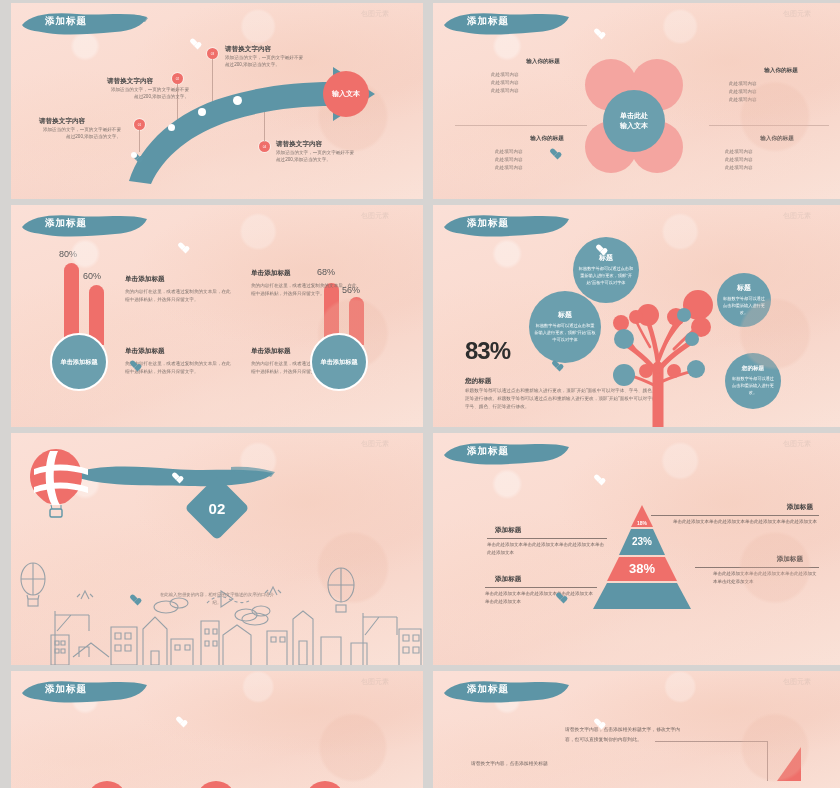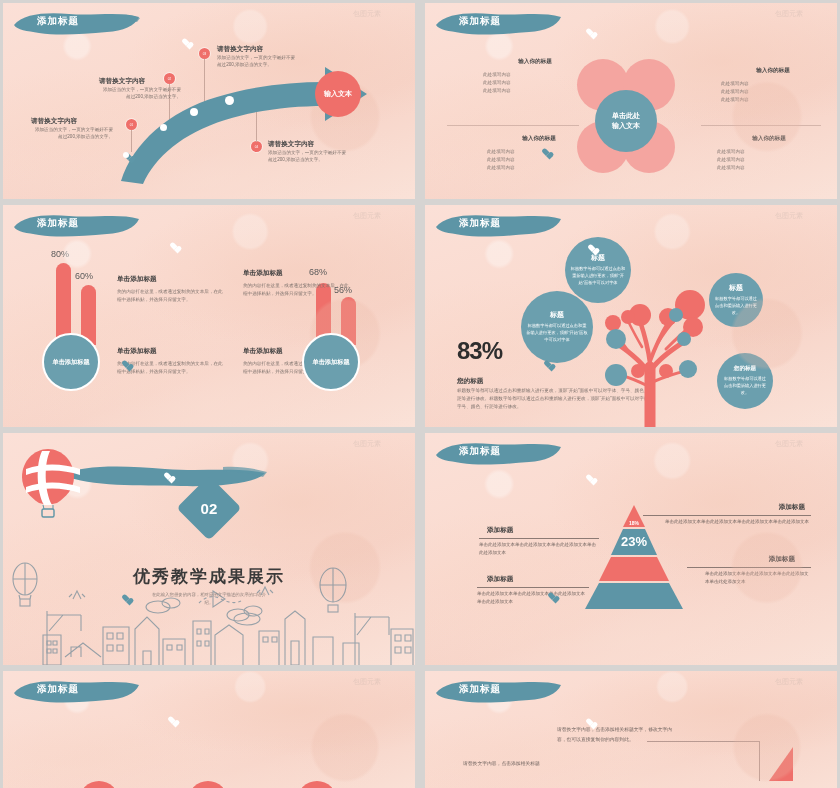"添加标题" .grid { padding: 3px 3px 0 3px -> 3px 3px 0 11px }
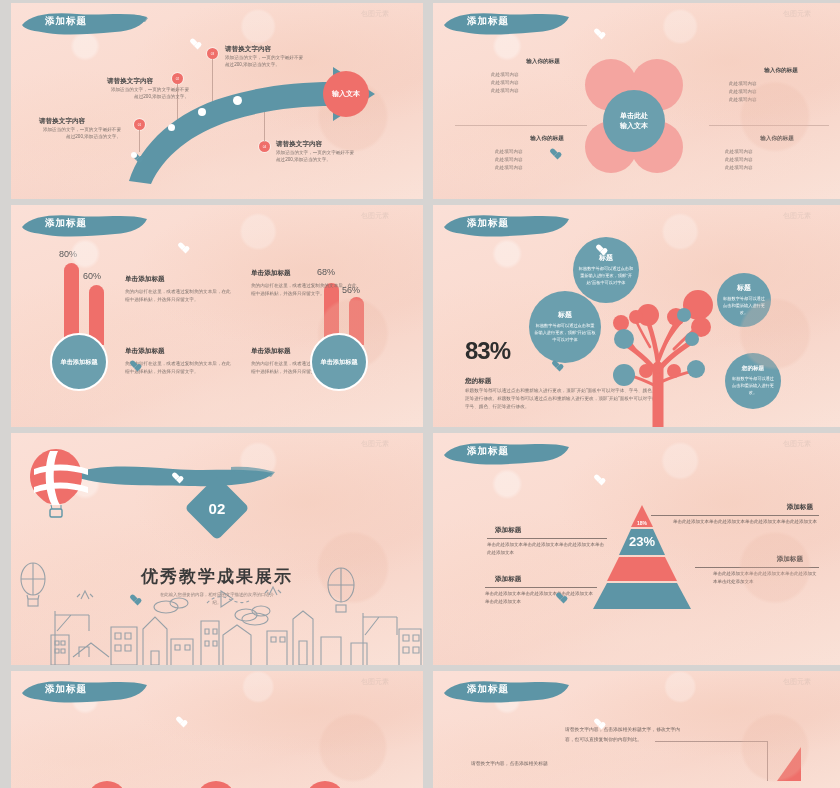"23%" div.plev { font-size: 13px -> 10px }
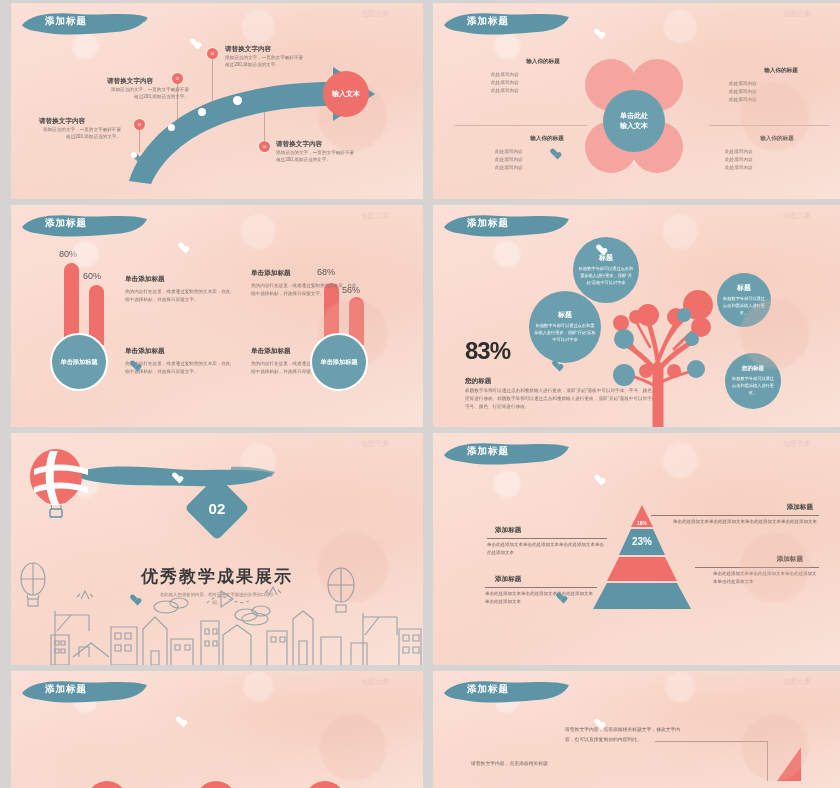"优秀教学成果展示" div.s5t { html: <div>优秀教学成果展示</div> -> none }
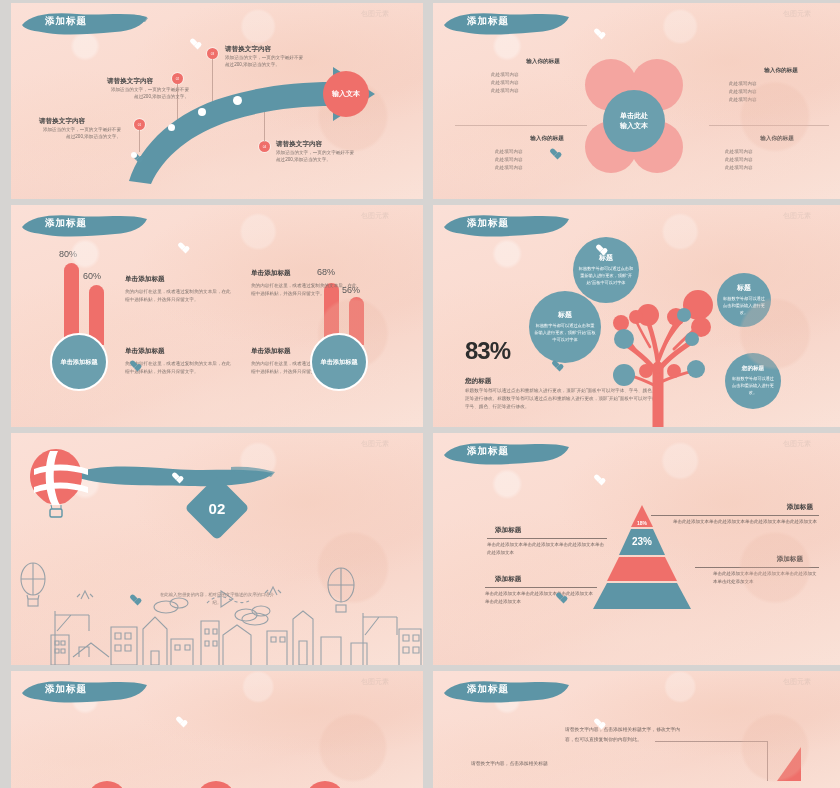"38%" div.plev { html: none -> <div>38%</div> }
